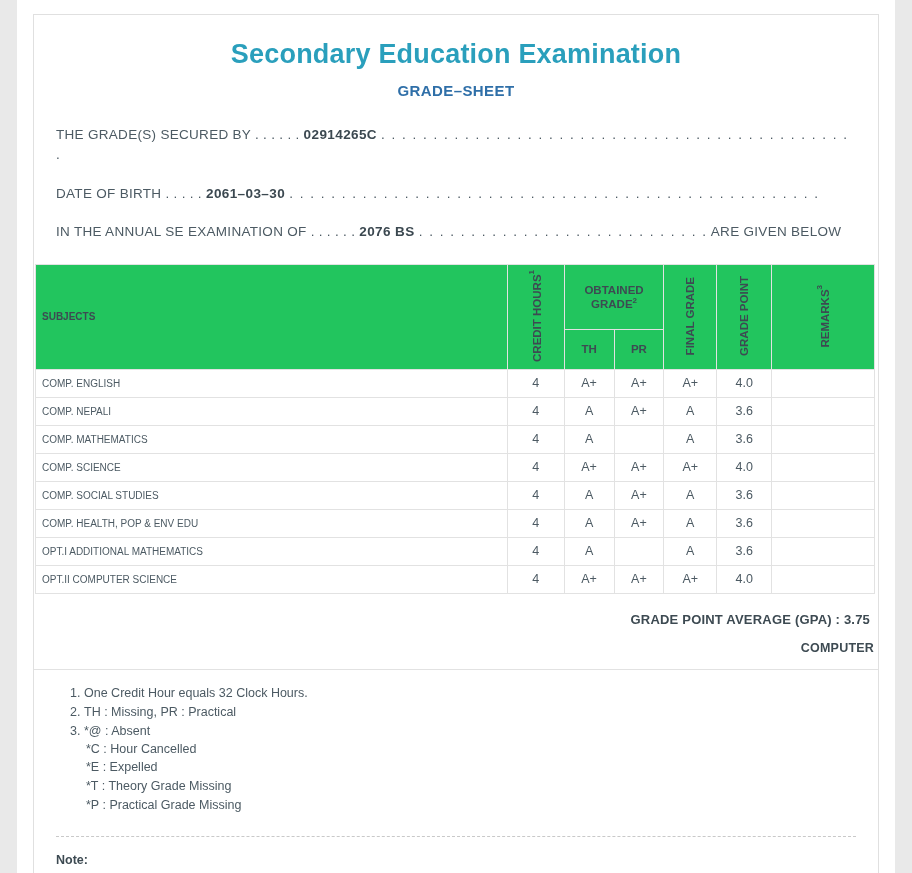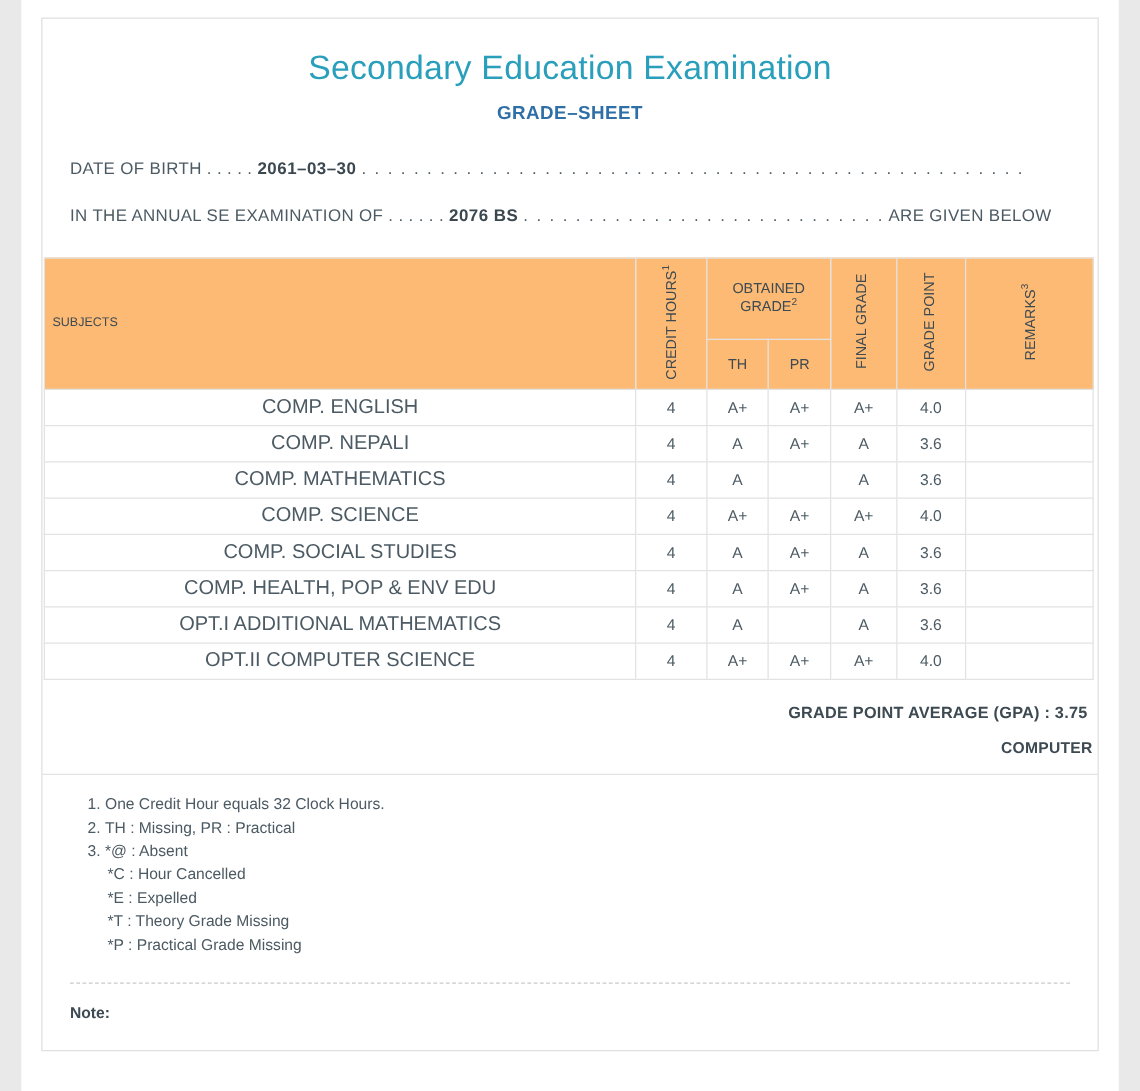"Secondary Education Examination" .title { font-weight: normal -> bold }
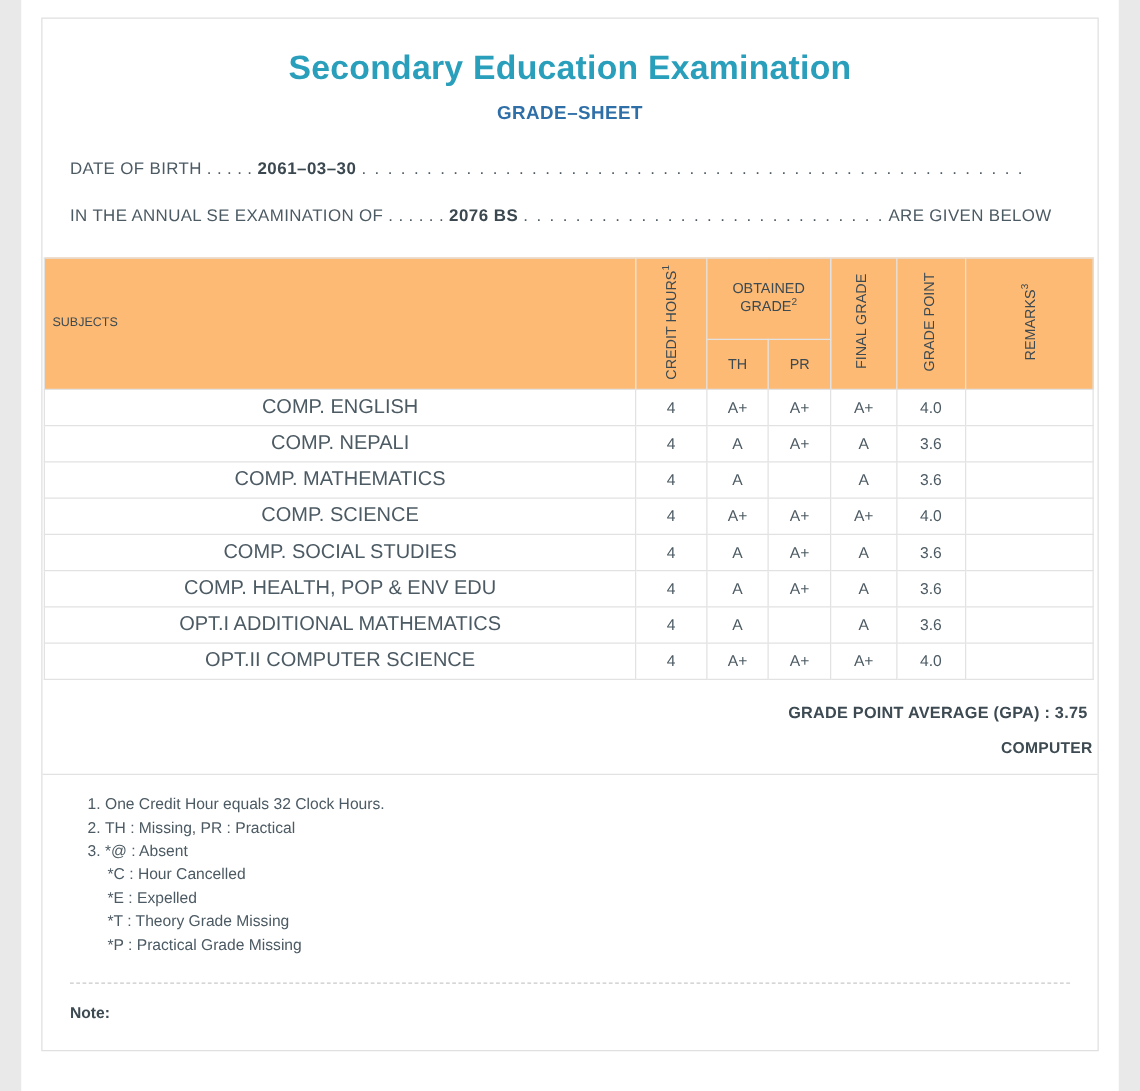"THE GRADE(S) SECURED BY ." div.info-line { html: none -> <div> <span>THE GRADE(S) SECURED BY . . . . . .</span> <span>02914265C</span> <span>. . . . . . . . . . . . . . . . . . . . . . . . . . . . . . . . . . . . . . . . . . . . . .</span> </div> }
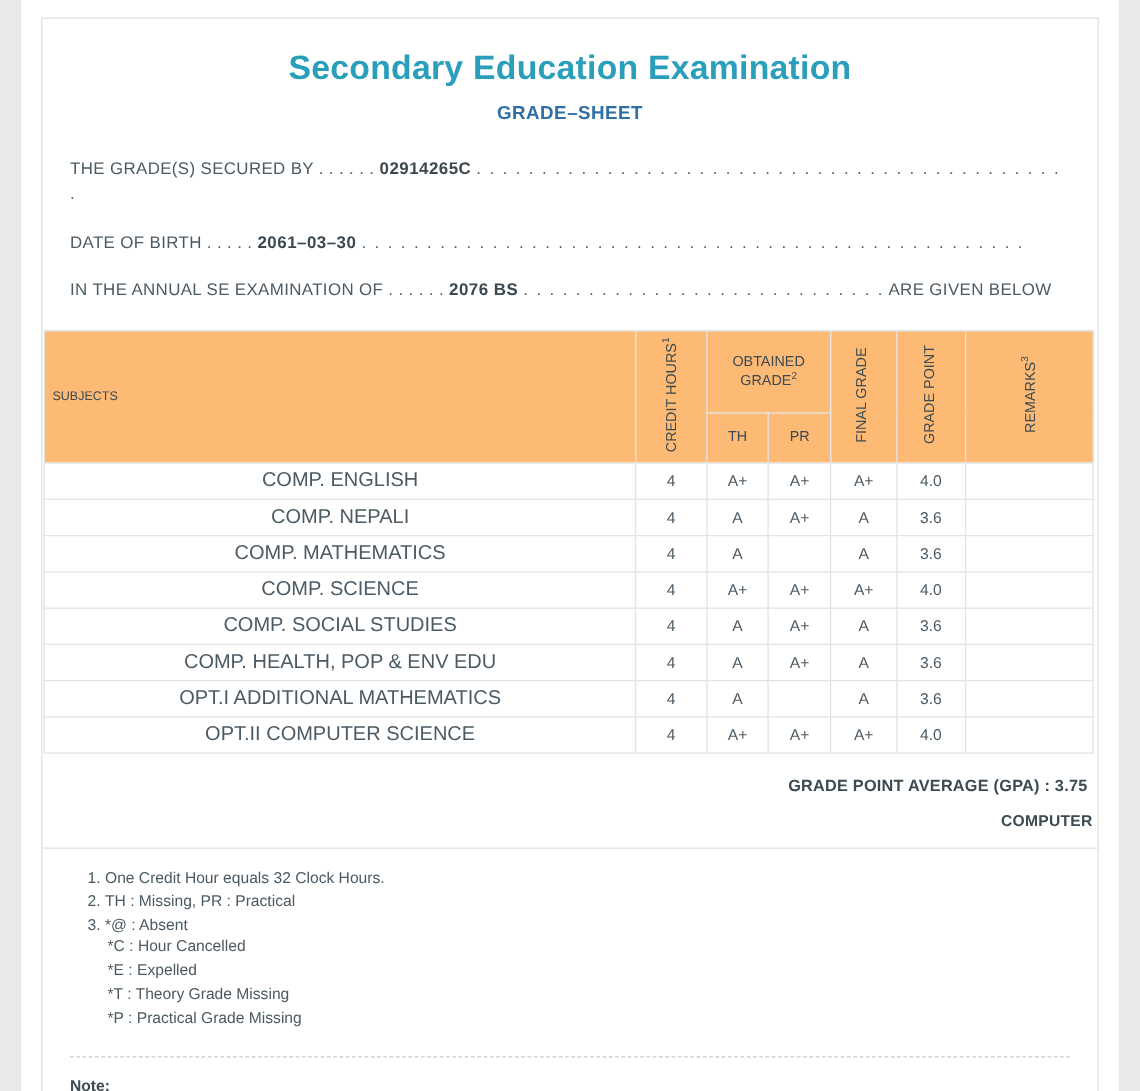"OBTAINED GRADE2" thead th { background: #fdba74 -> #22c55e; font-weight: normal -> bold }
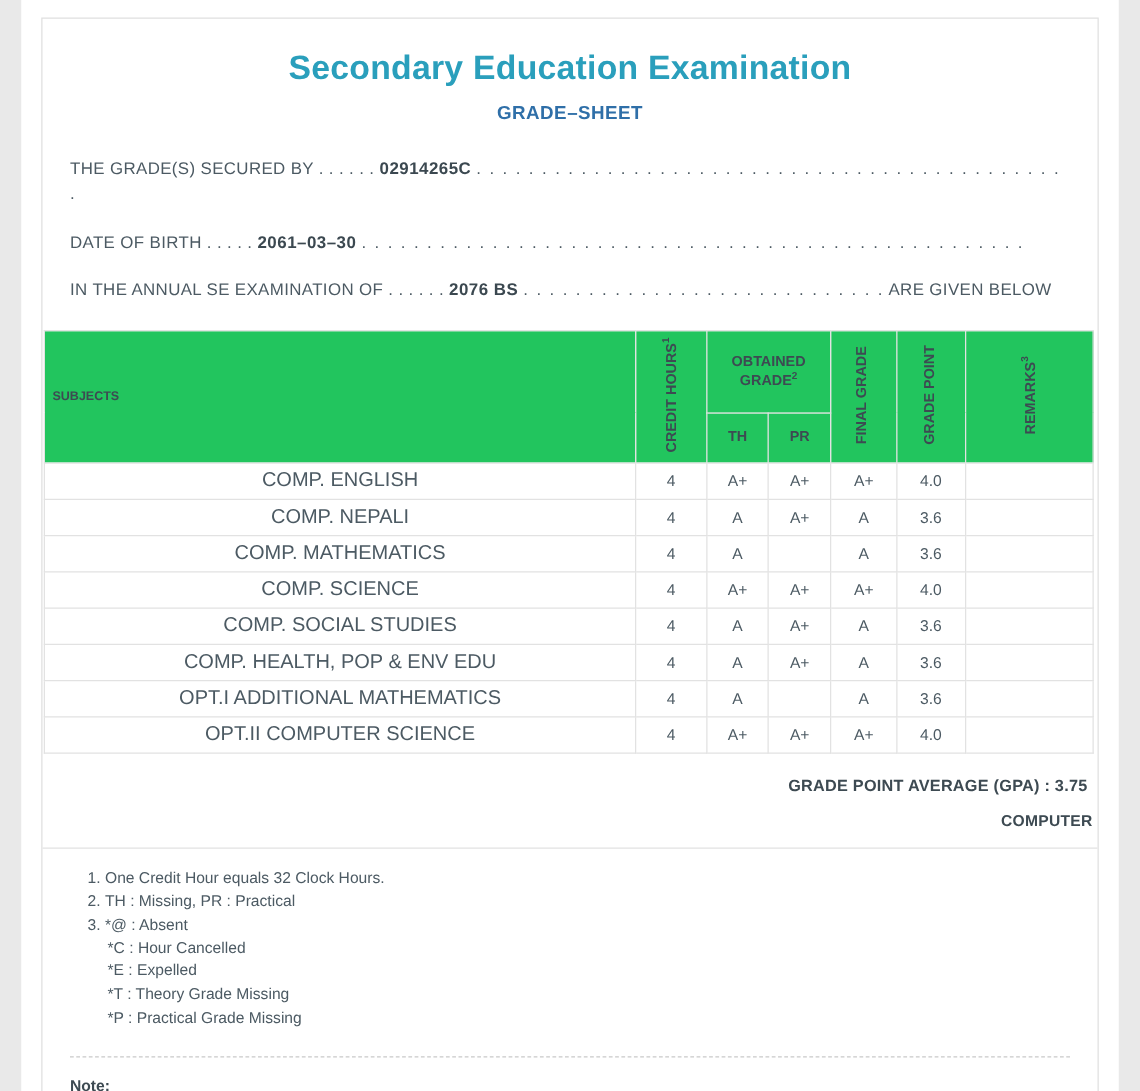"COMP. ENGLISH" td.subject { font-size: 16px -> 10px; text-align: center -> left }
